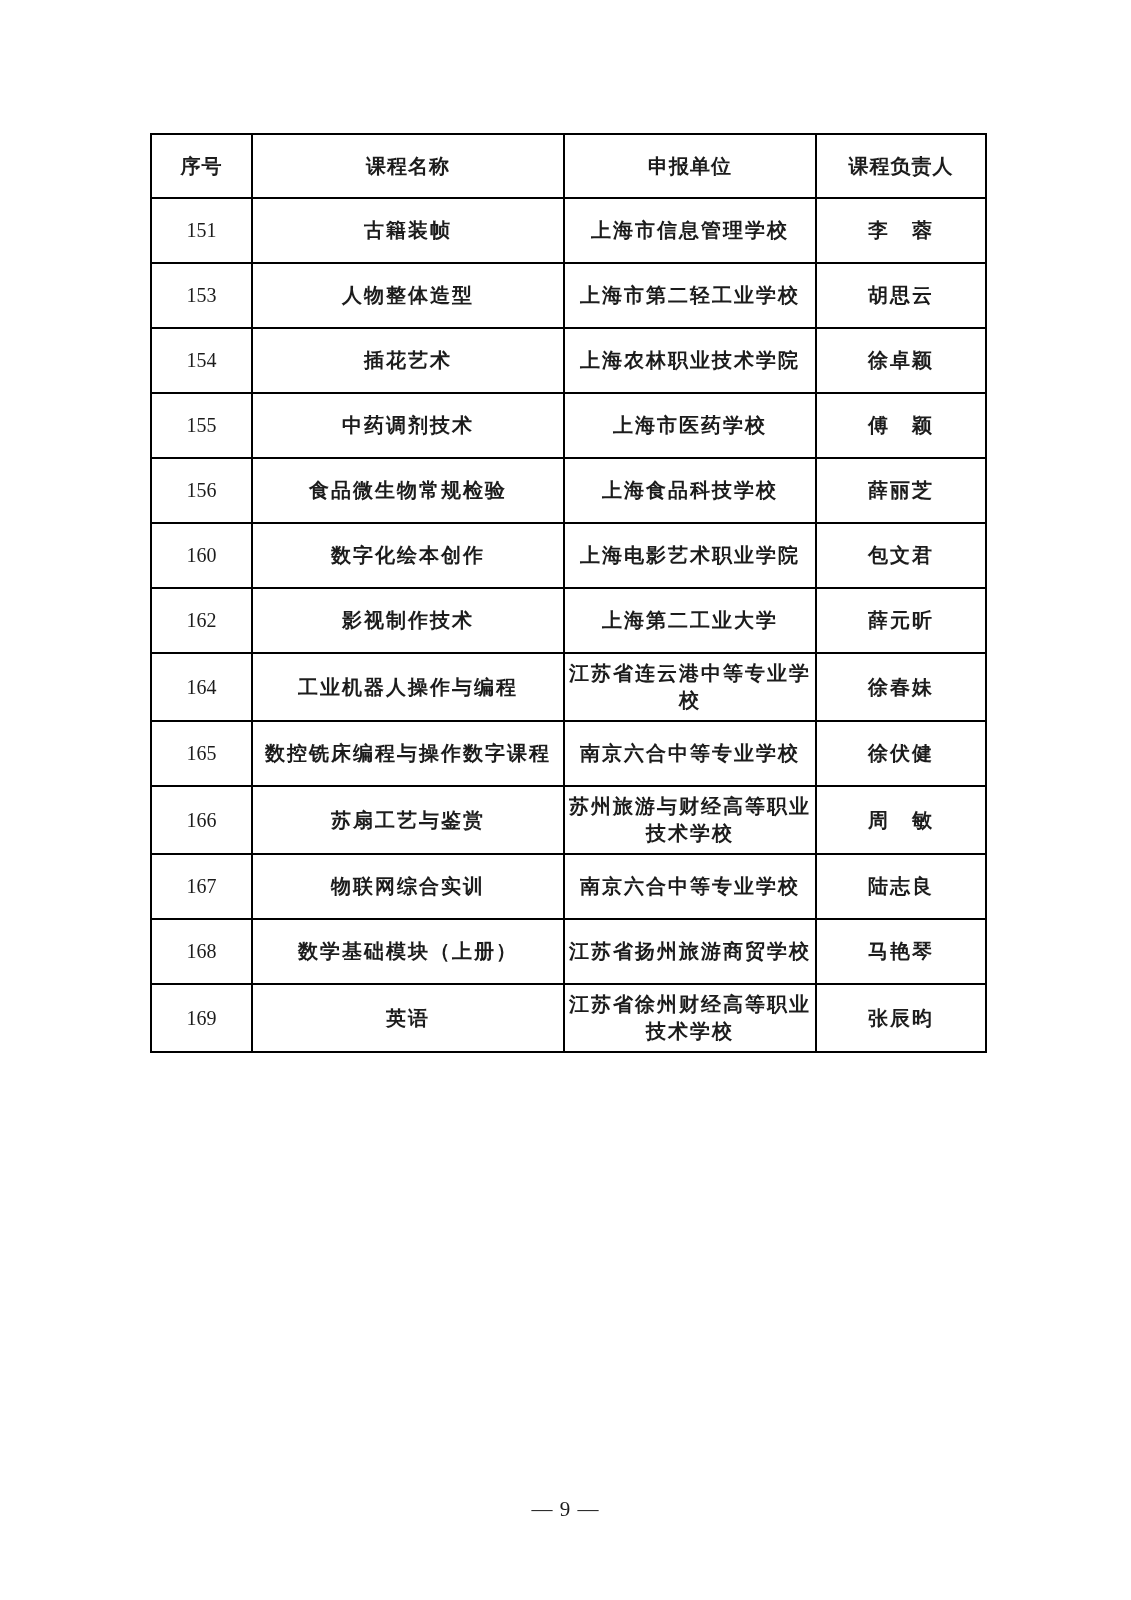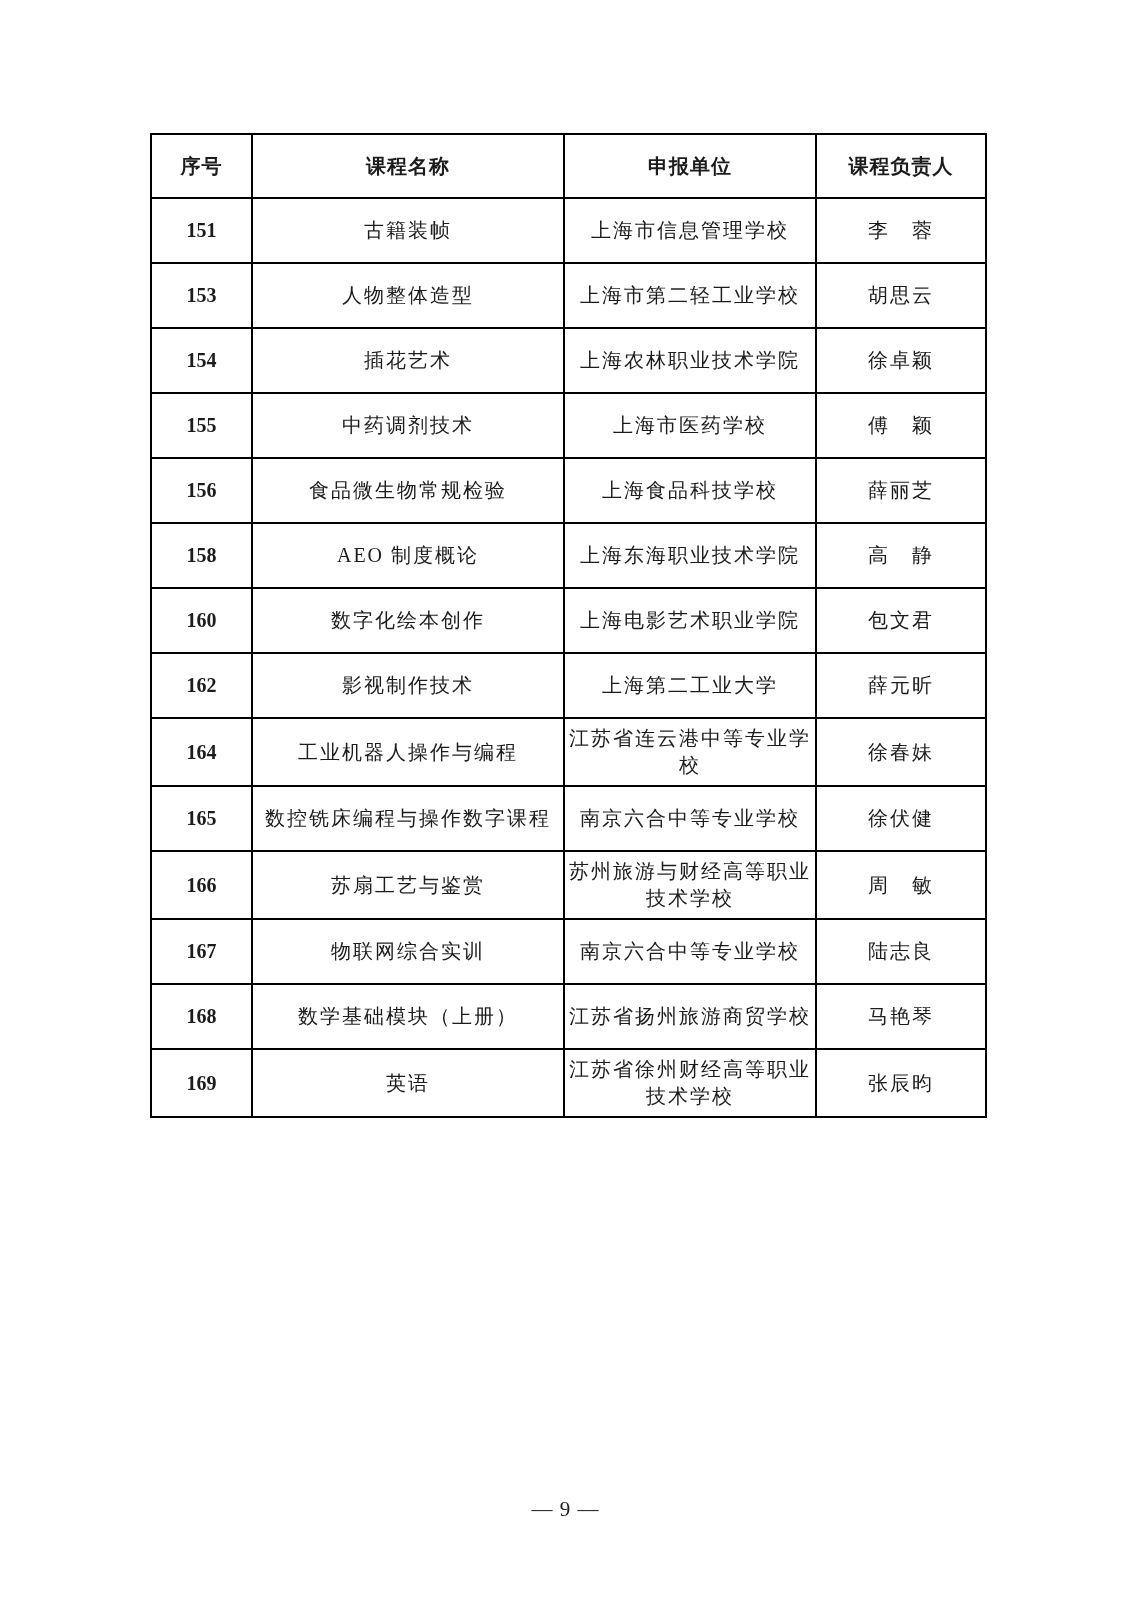"151" td.cell-no { font-weight: bold -> none }
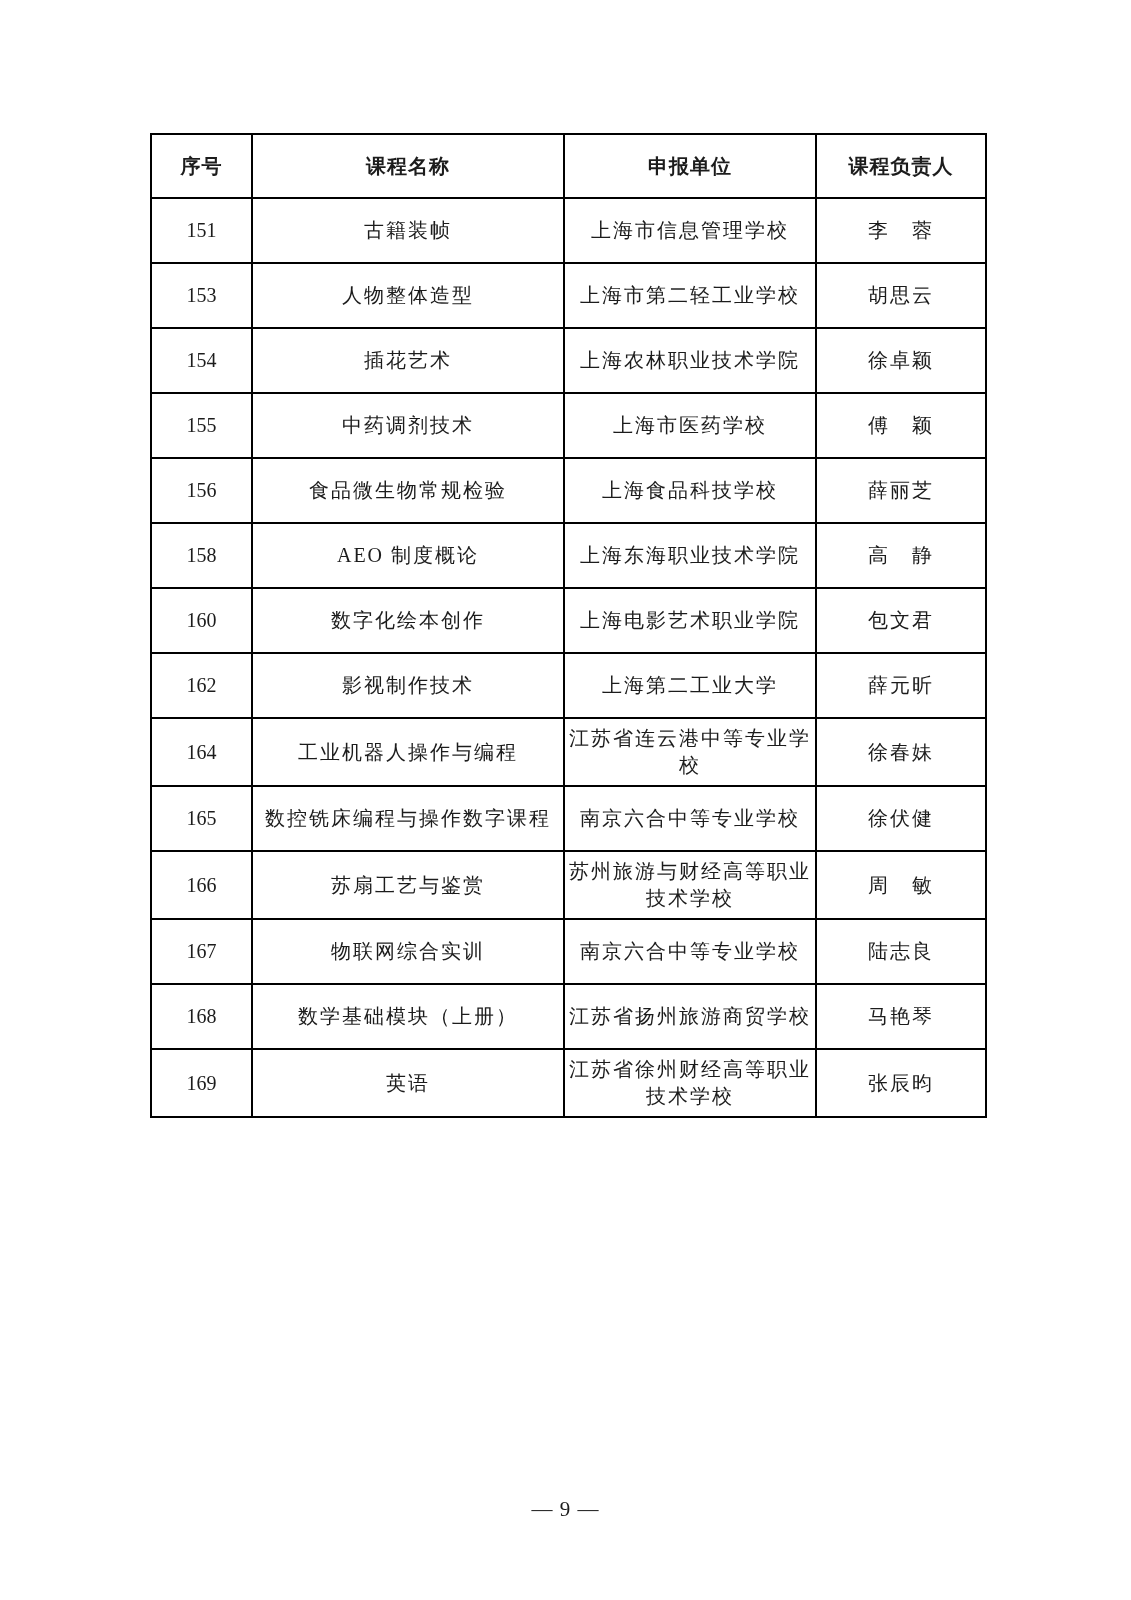"古籍装帧" td.cell-course, td.cell-unit, td.cell-leader { font-weight: none -> bold }
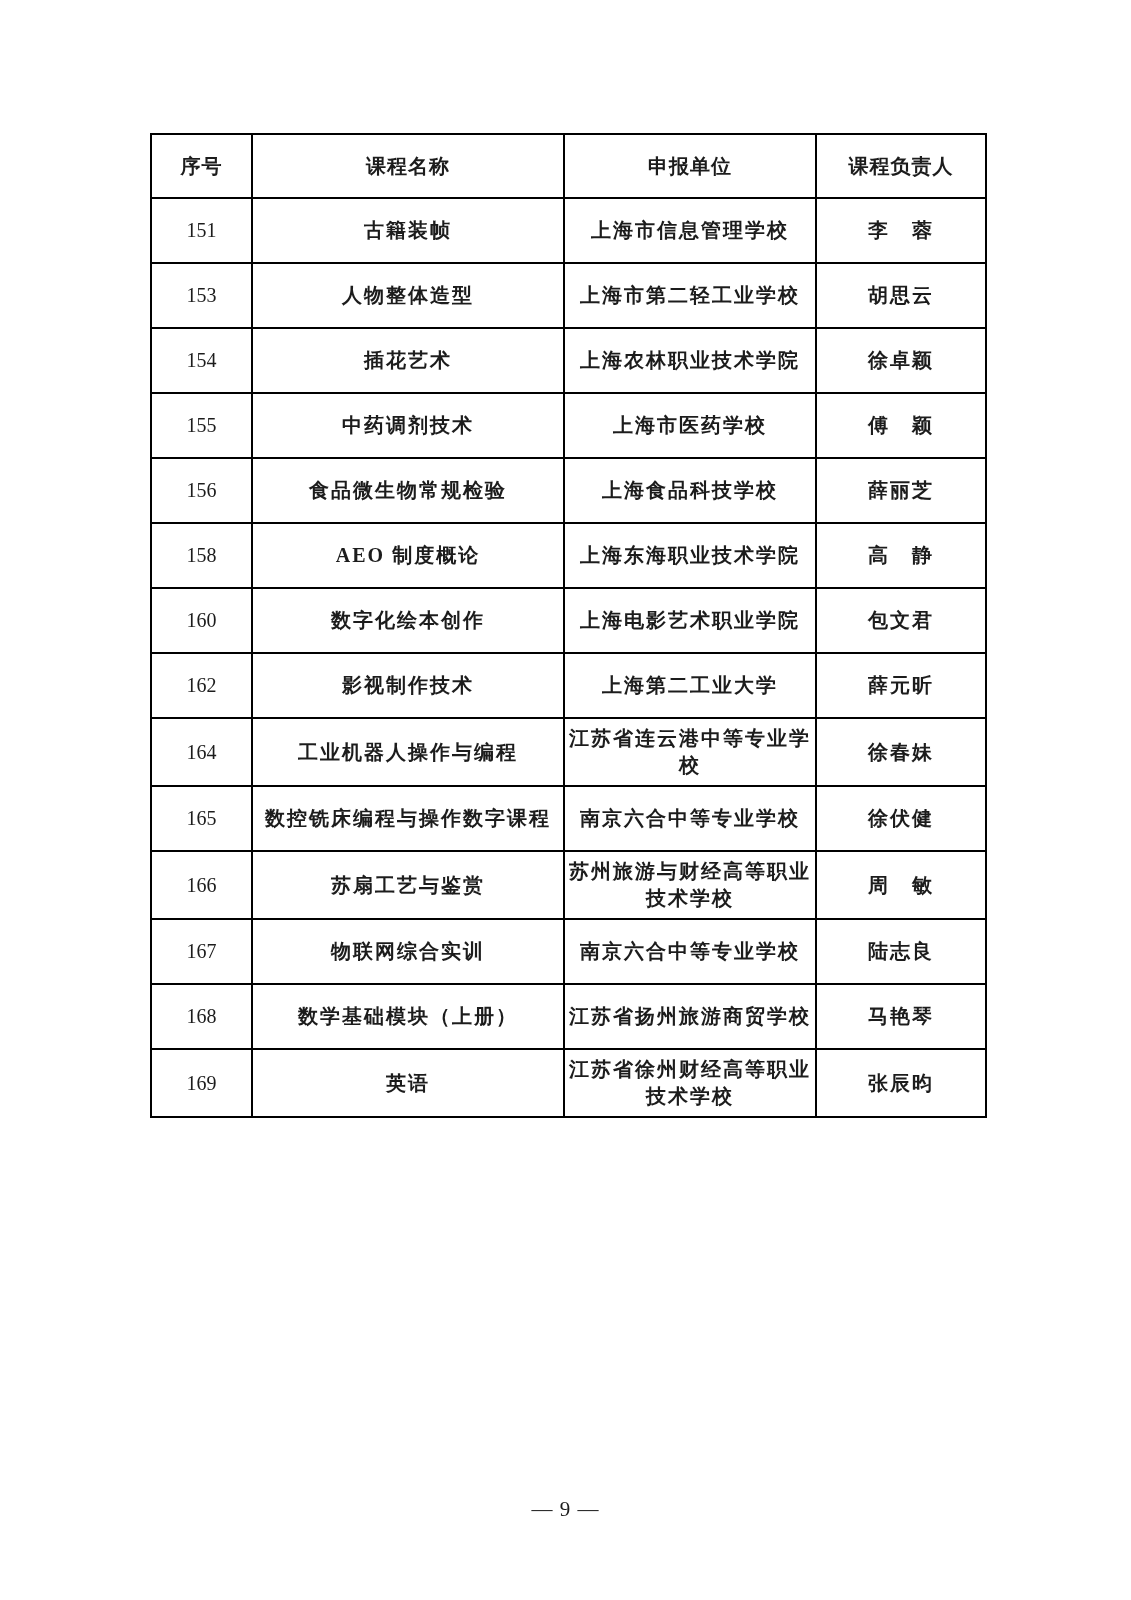"158" tr { html: <tr> <td>158</td> <td>AEO 制度概论</td> <td>上海东海职业技术学院</td> <td>高 静</td> </tr> -> none }
